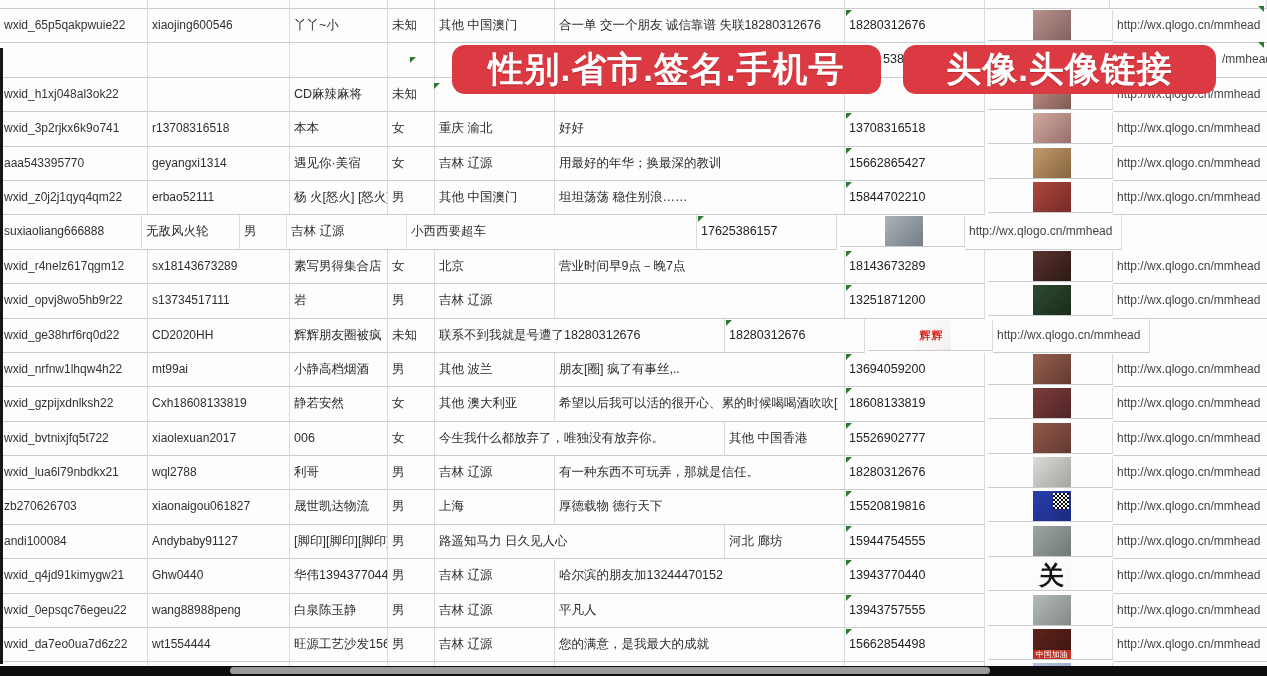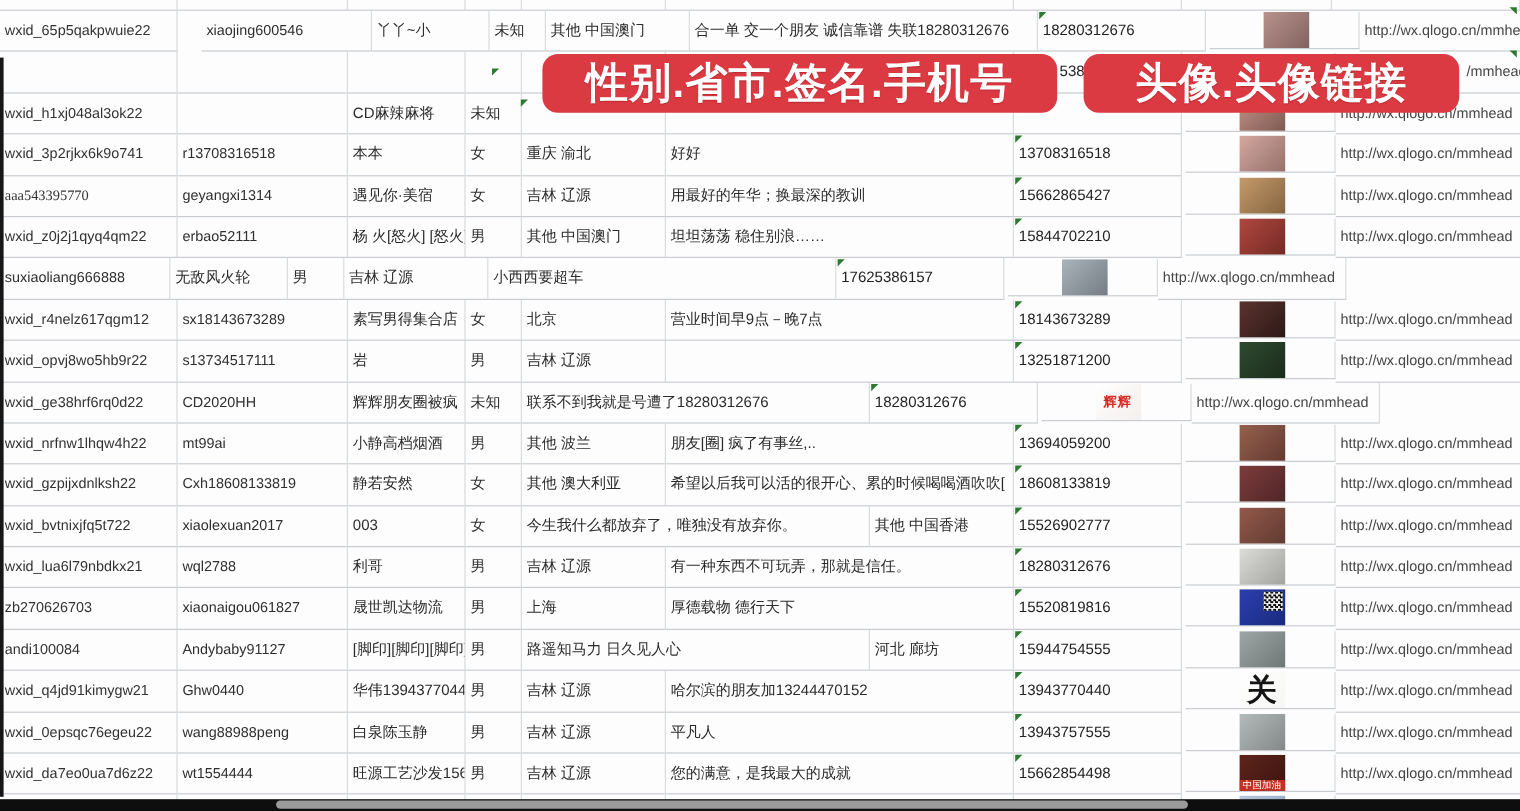"xiaojing600546" div.cell { margin-left: 20px -> none }
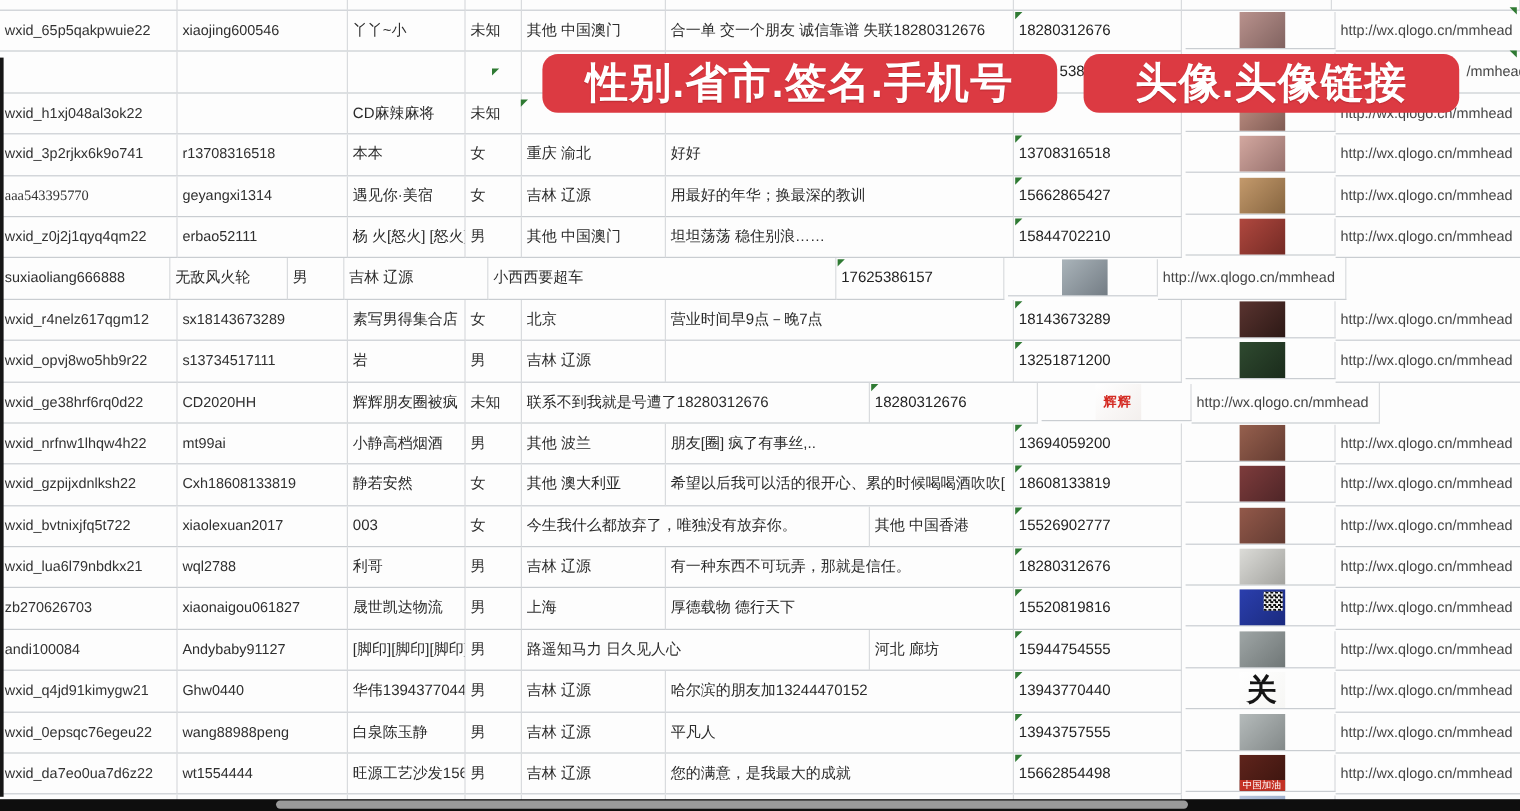"aaa543395770" div.cell { font-family: Liberation Serif, serif -> none }
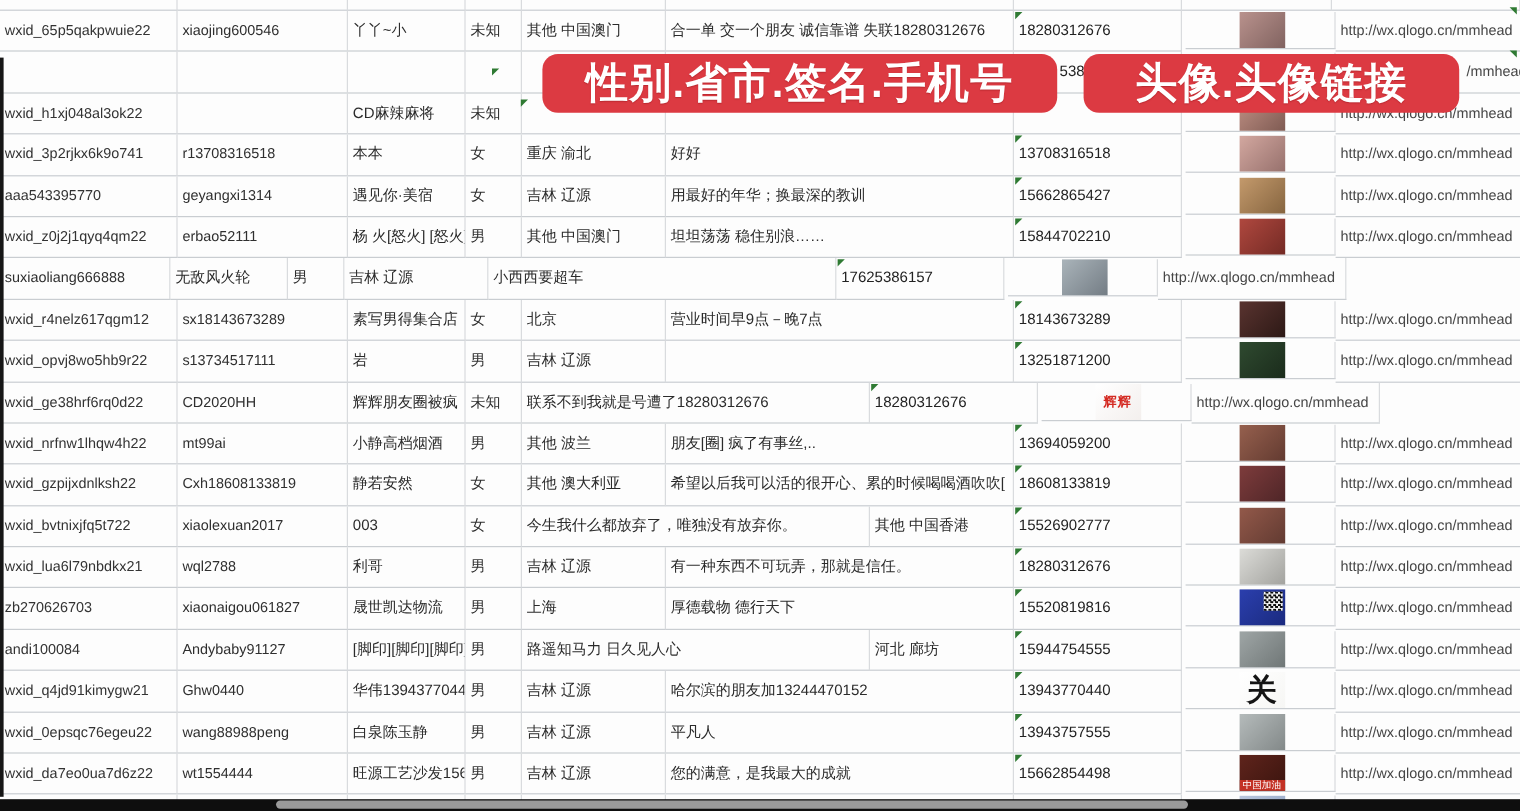"003" div.cell { text: 003 -> 006 }
